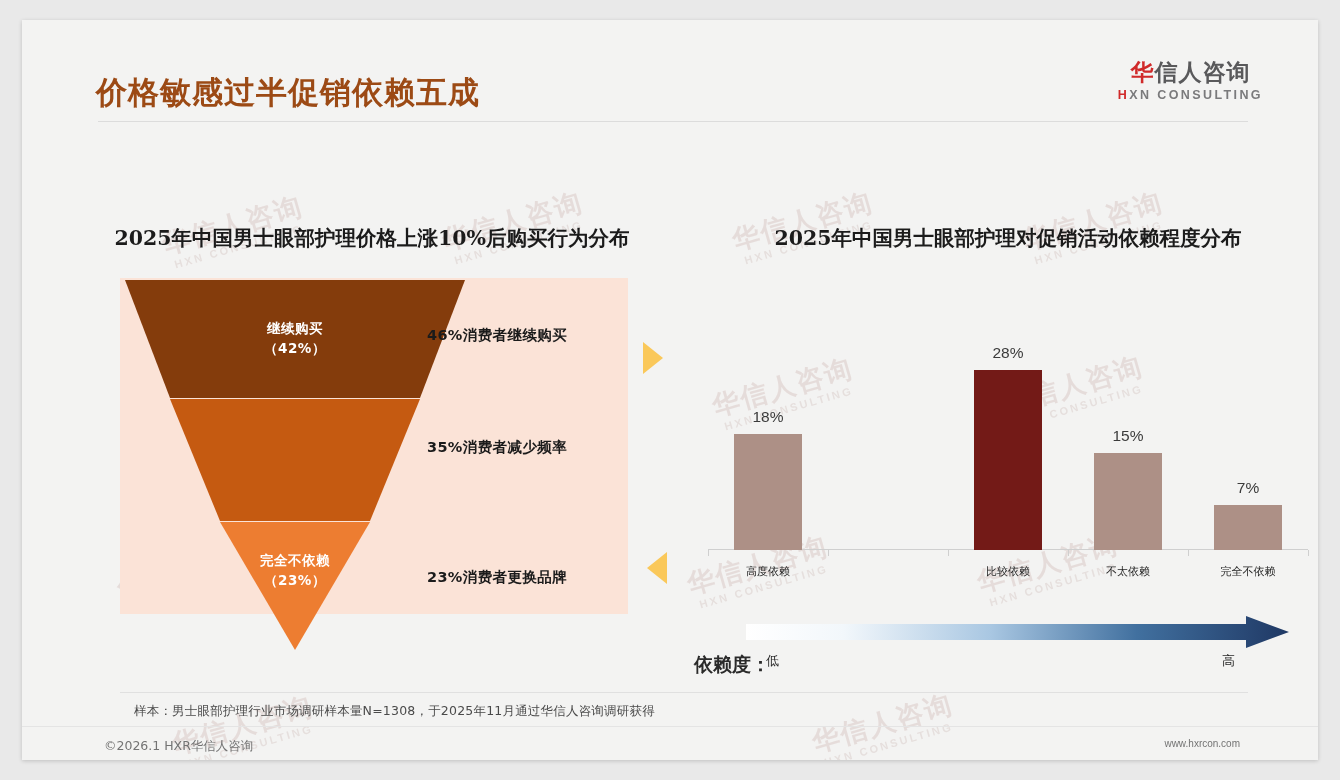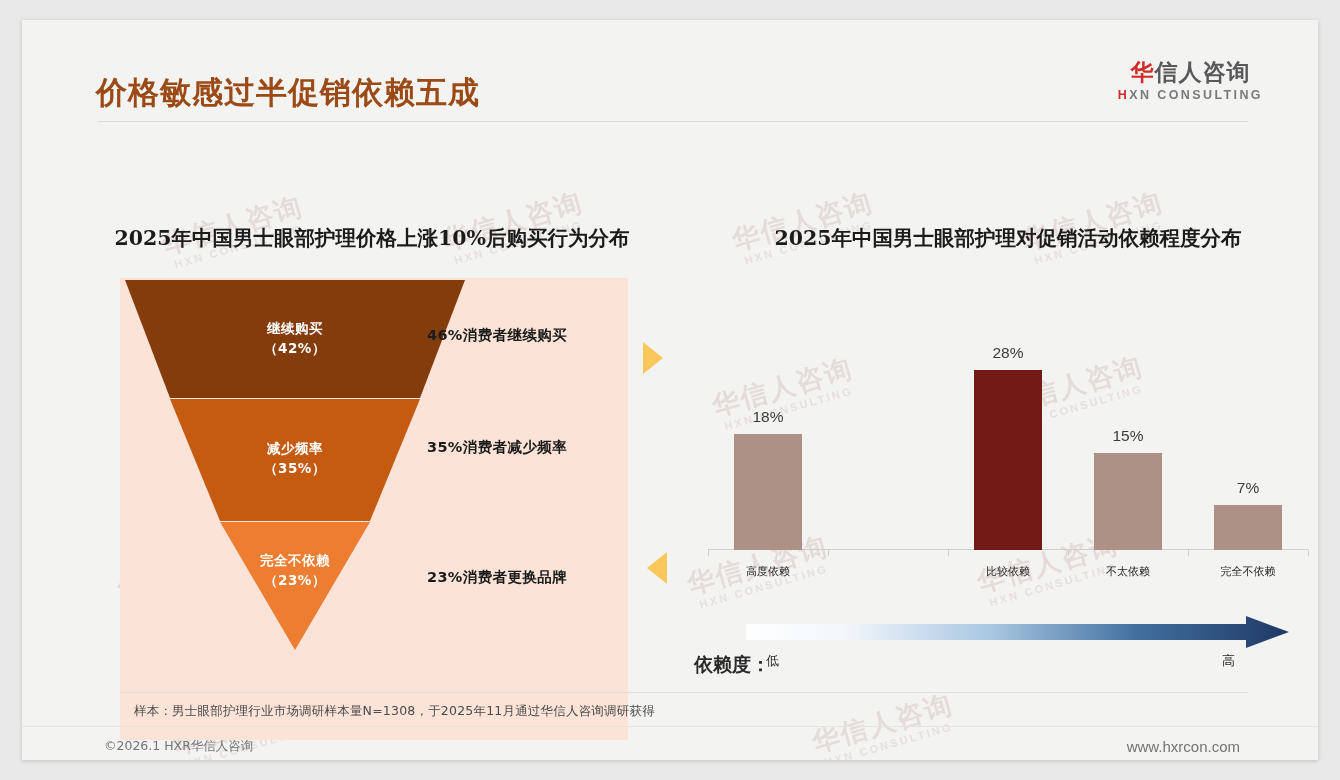"继续购买" #funnel-panel { height: 462px -> 336px }
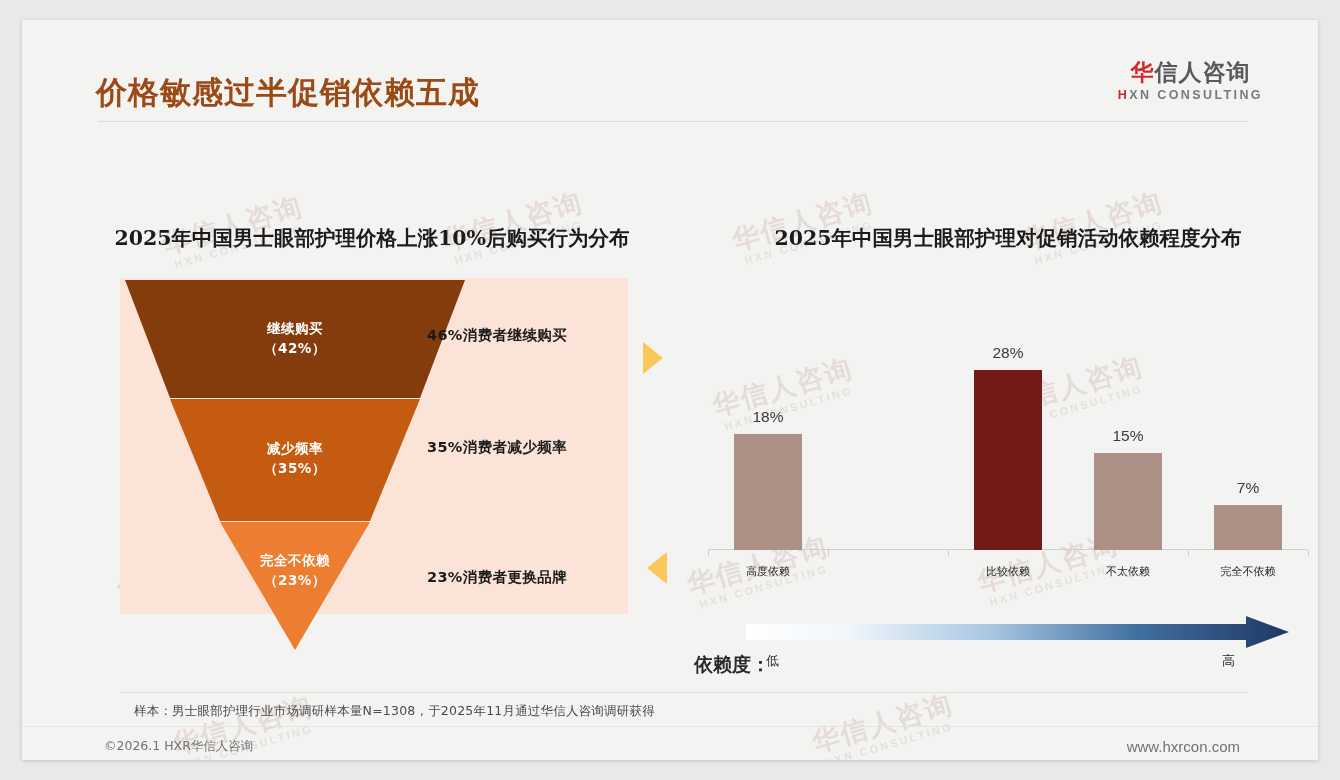"减少频率" div.fn-label { html: <div> <span>减少频率</span><br> <span>（35%）</span> </div> -> none }
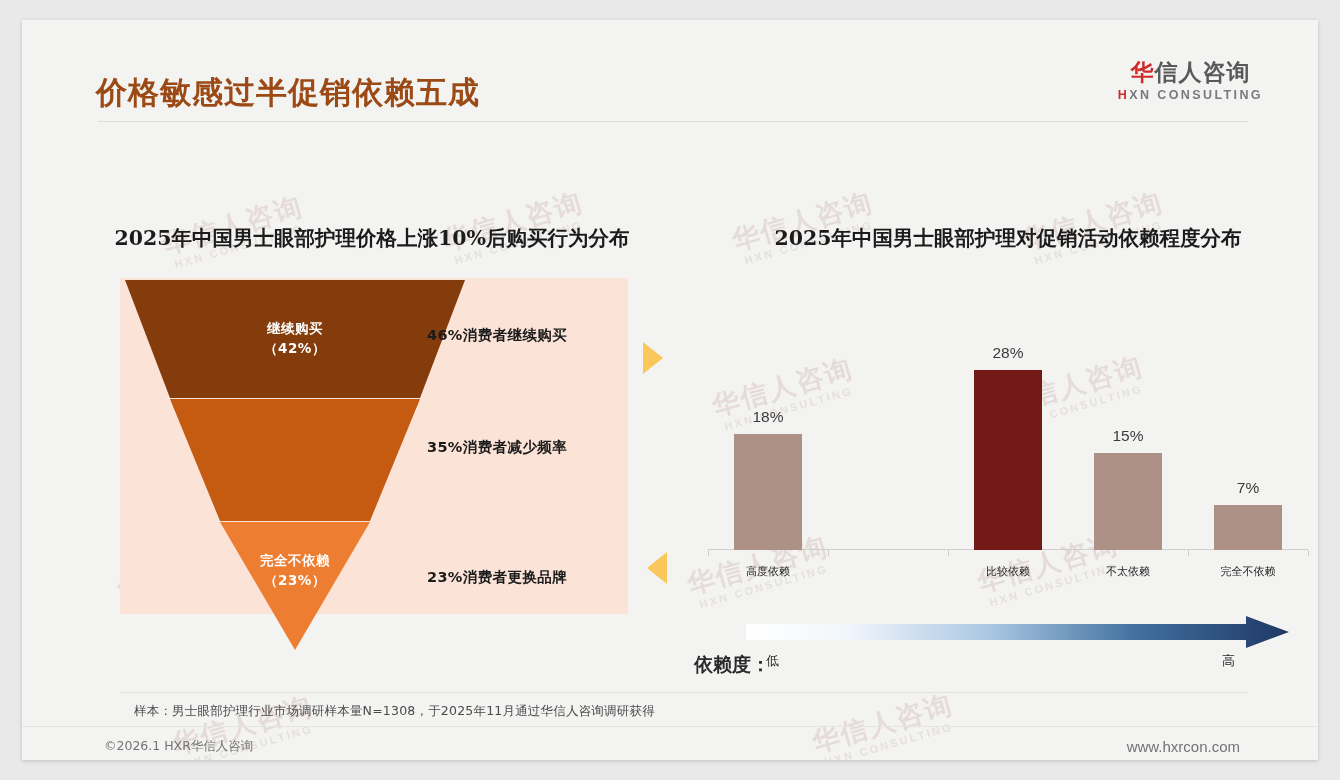"www.hxrcon.com" #website { font-size: 15px -> 10px }
